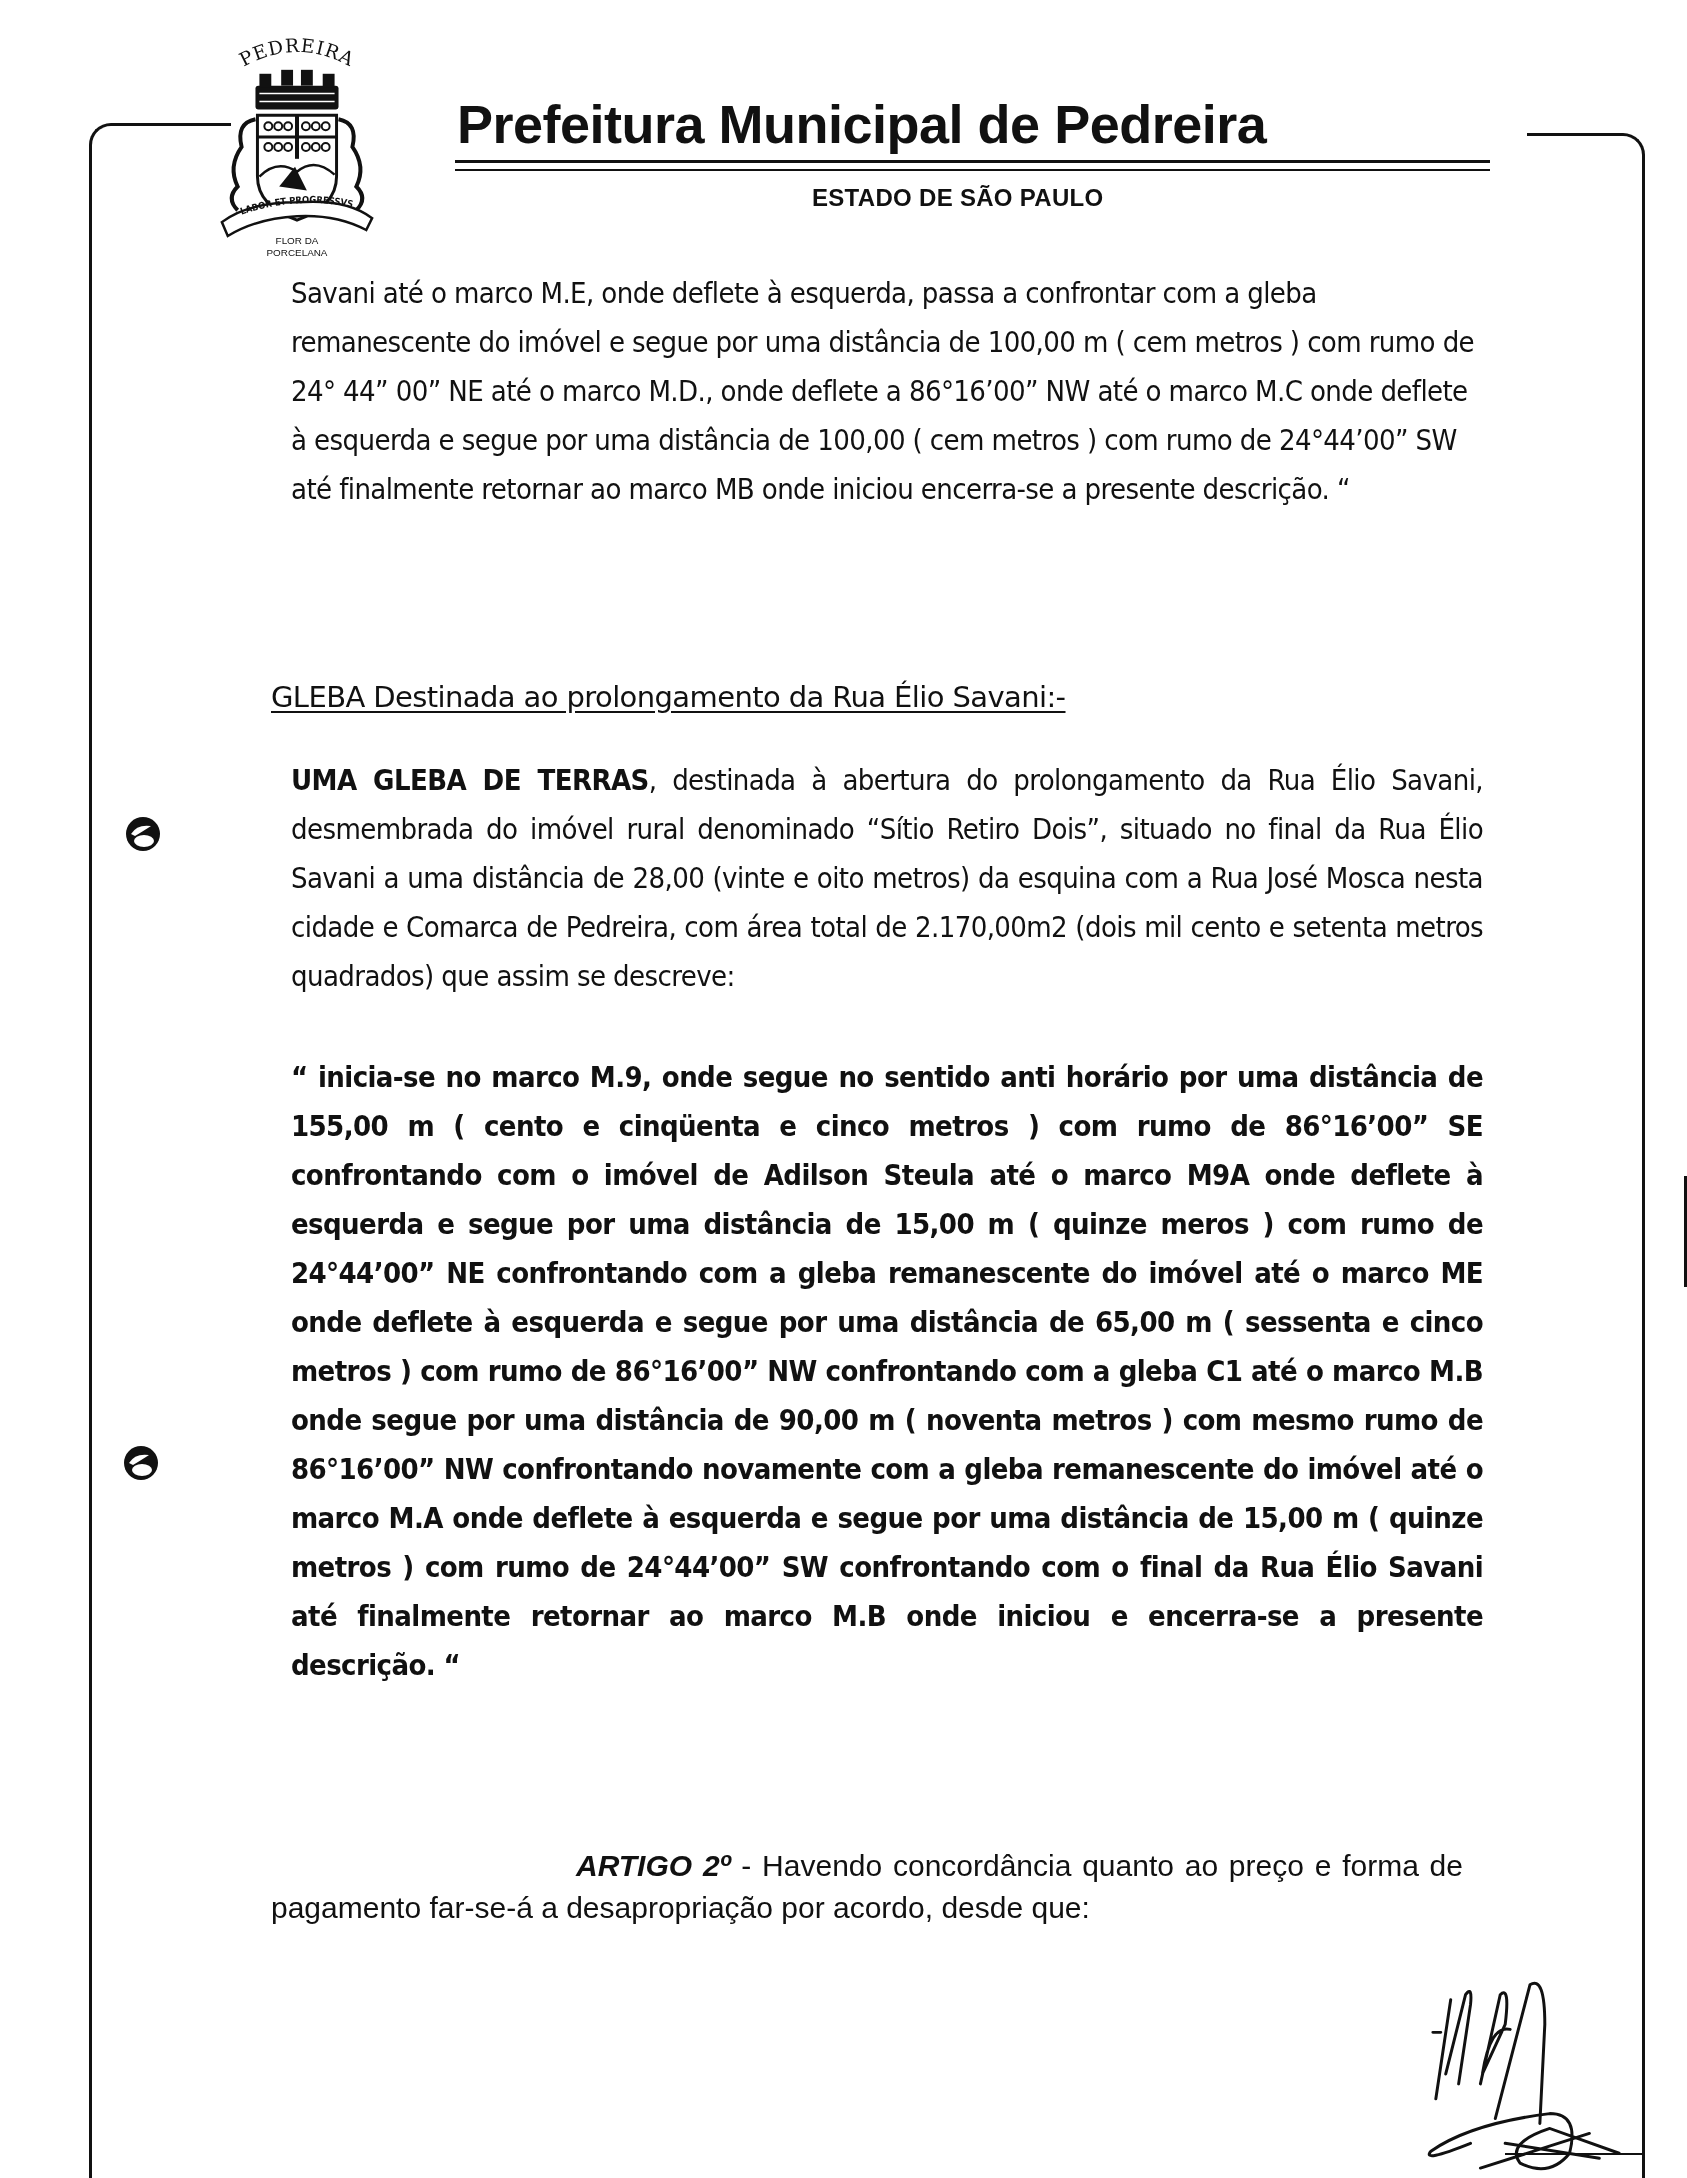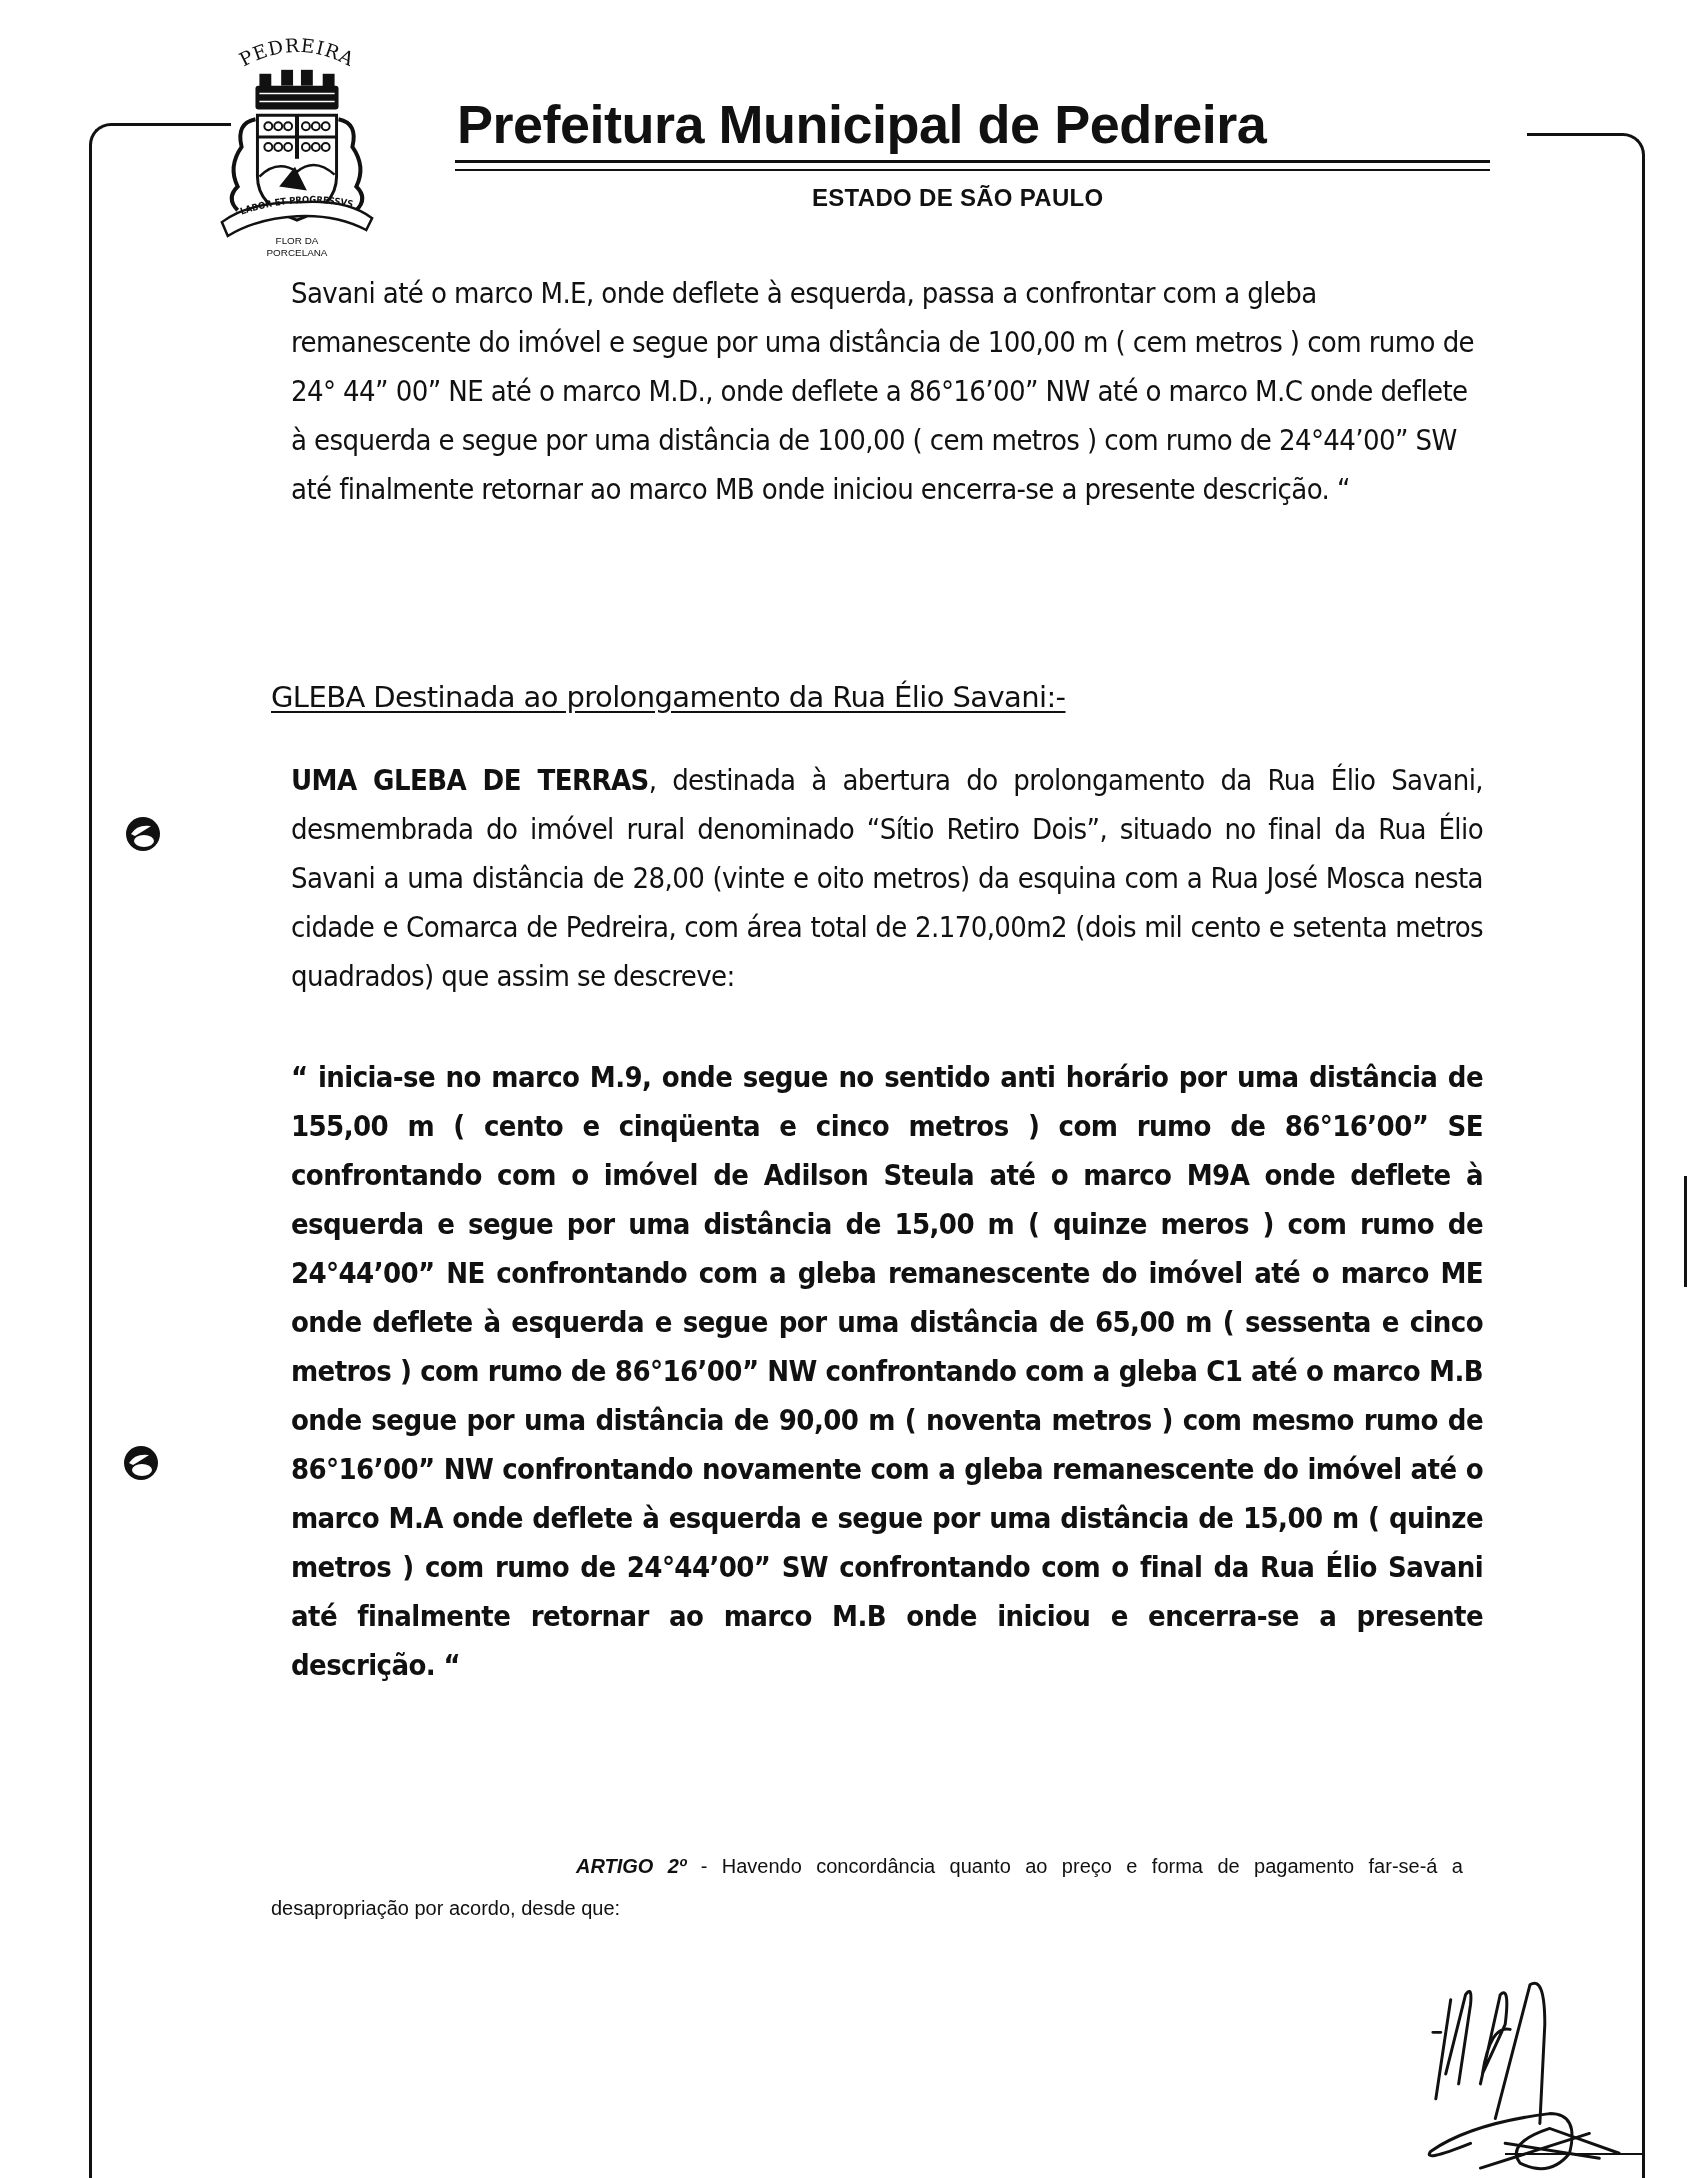"ARTIGO 2º - Havendo concordância" .artigo { font-size: 20px -> 30px }
